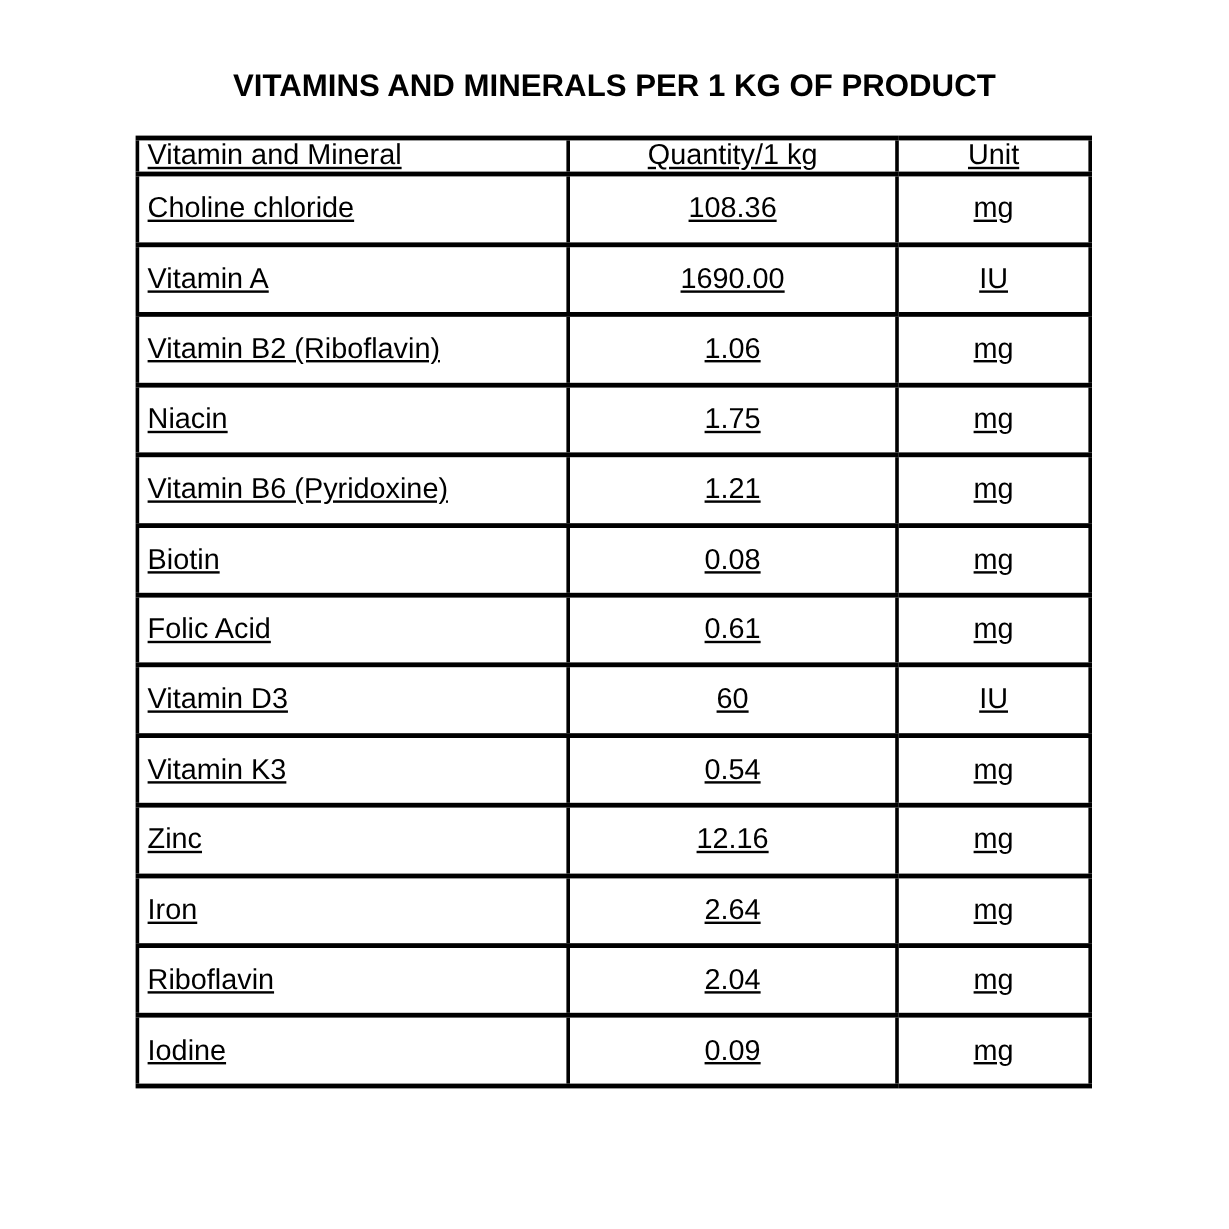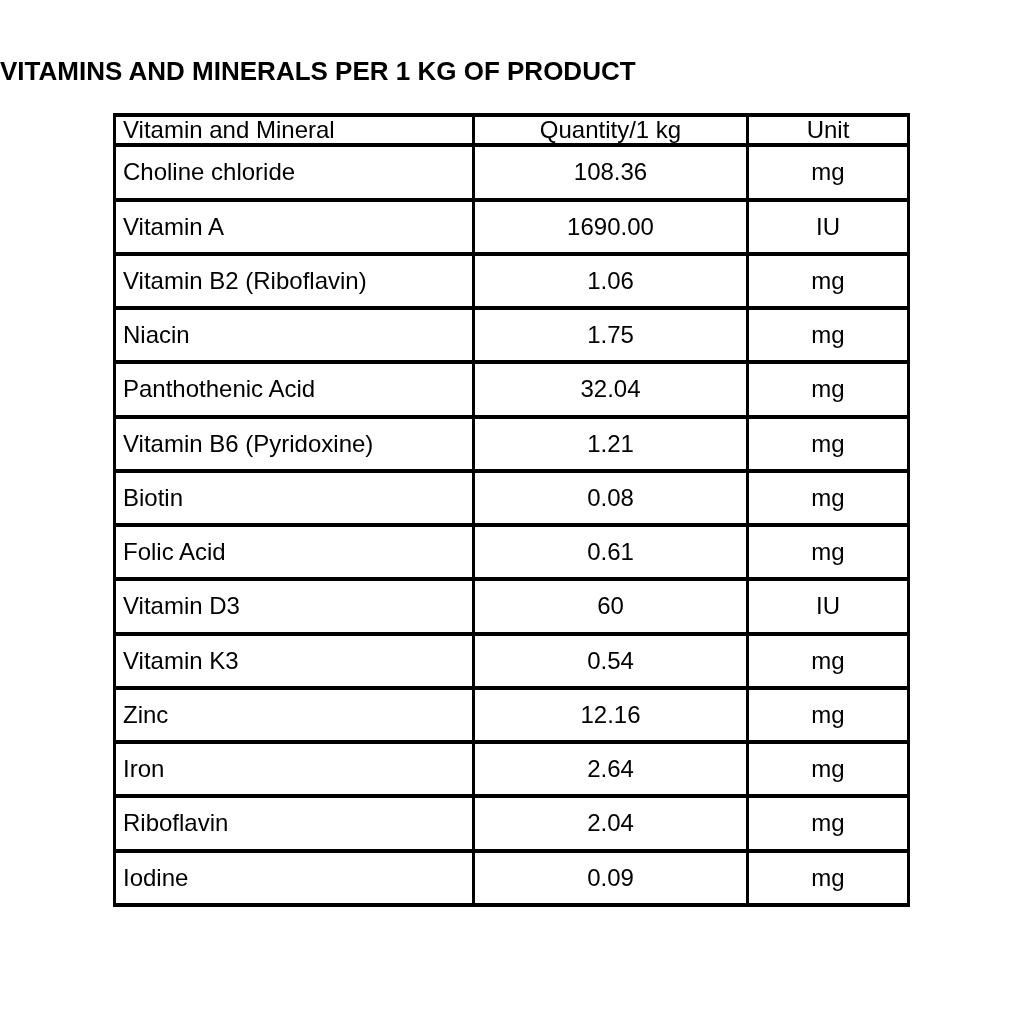"VITAMINS AND MINERALS PER 1" .title { text-align: none -> center }
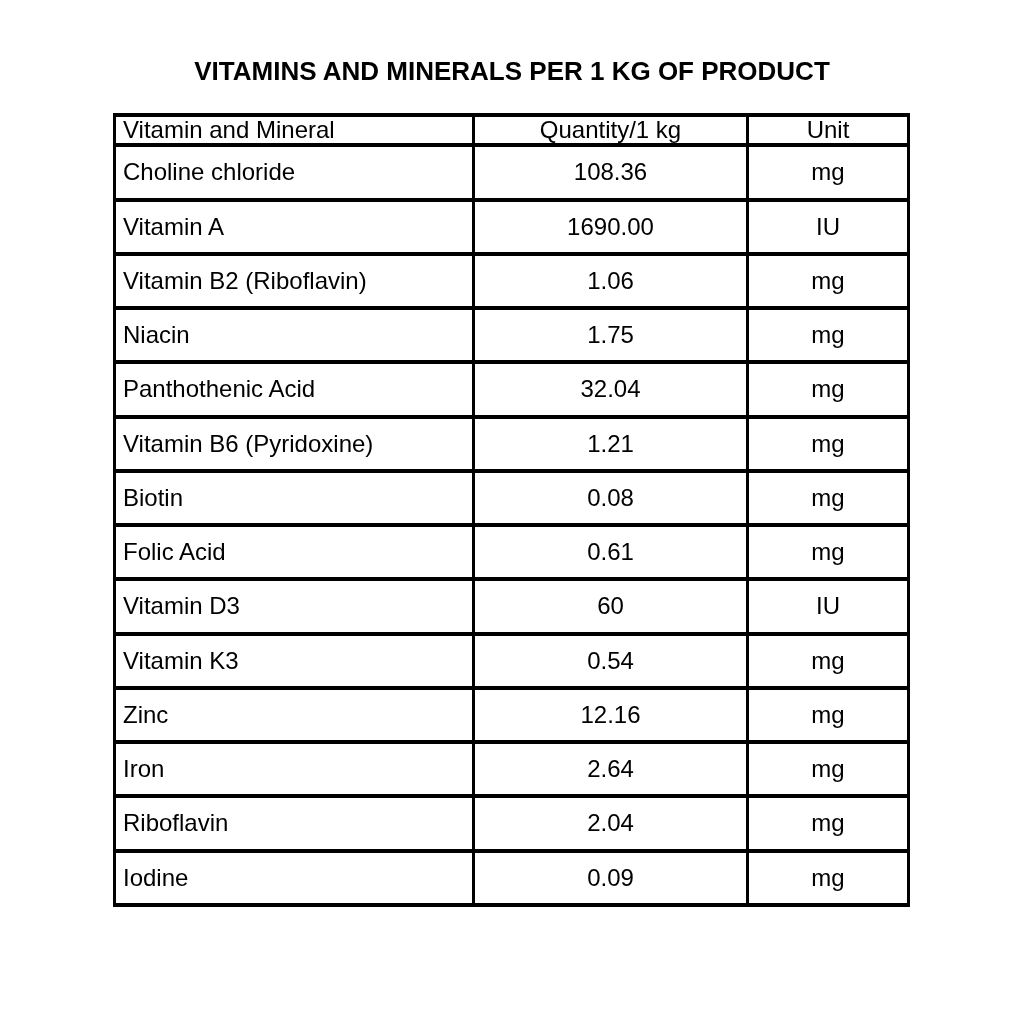"Vitamin and Mineral" .vm-table th, .vm-table td { text-decoration: none -> underline }
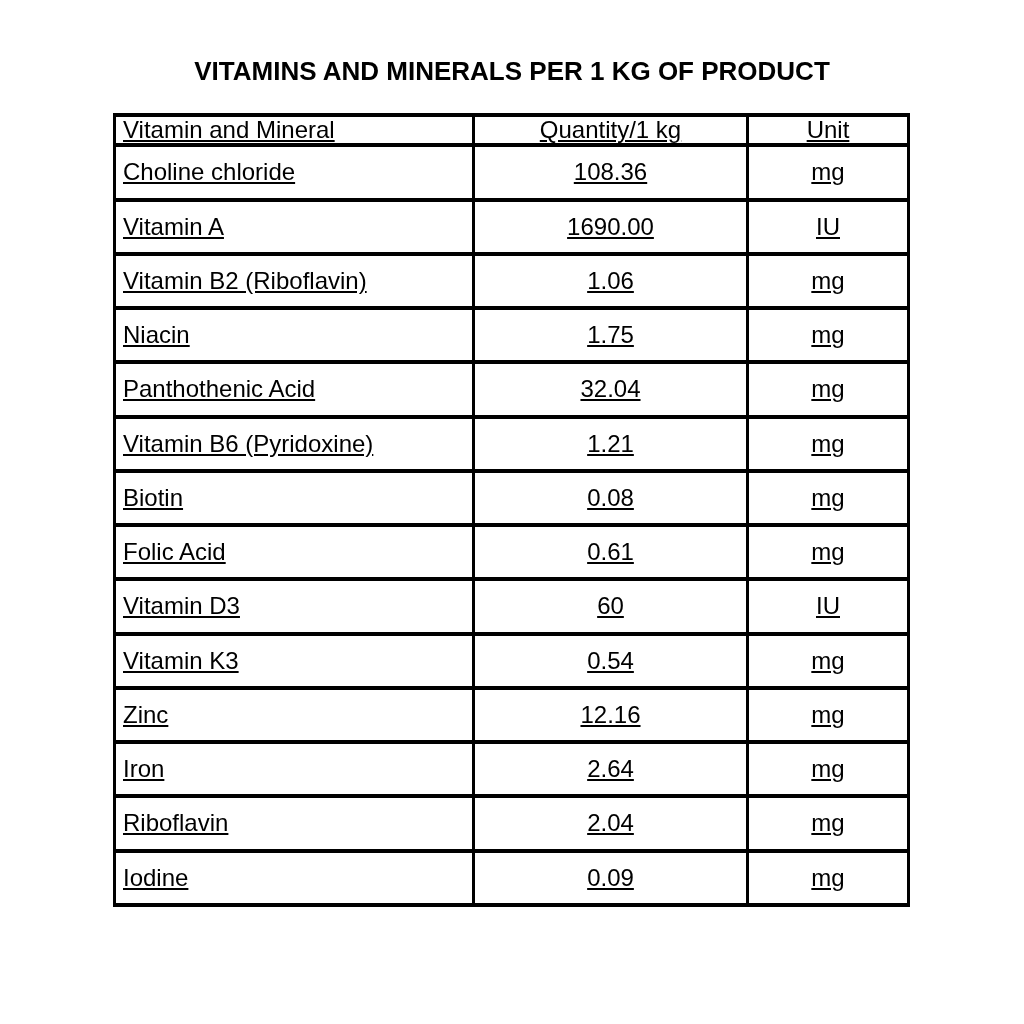"Panthothenic Acid" tr { html: <tr> <td>Panthothenic Acid</td> <td>32.04</td> <td>mg</td> </tr> -> none }
